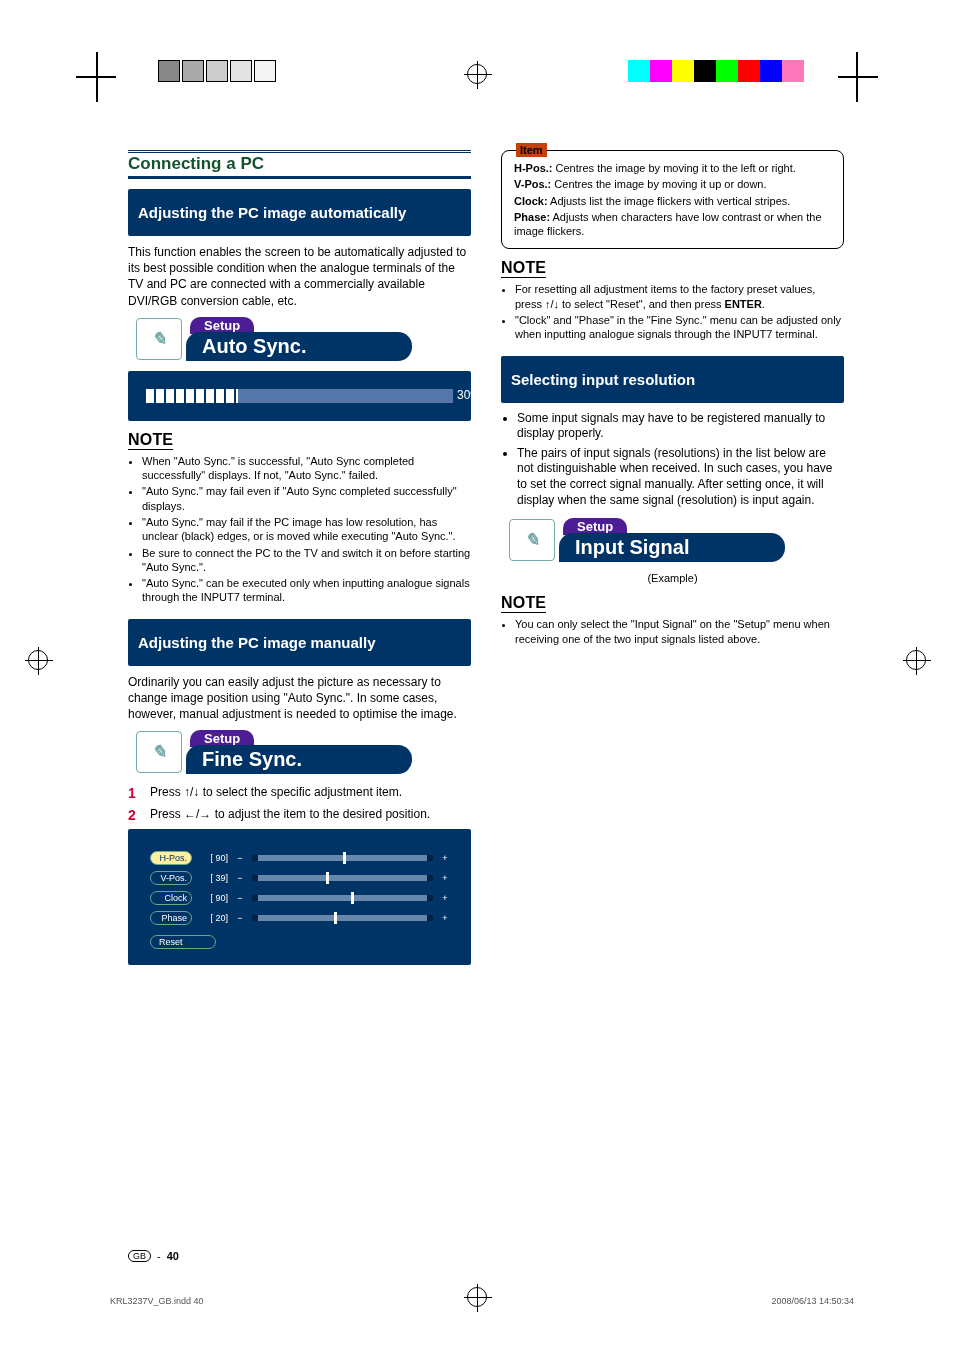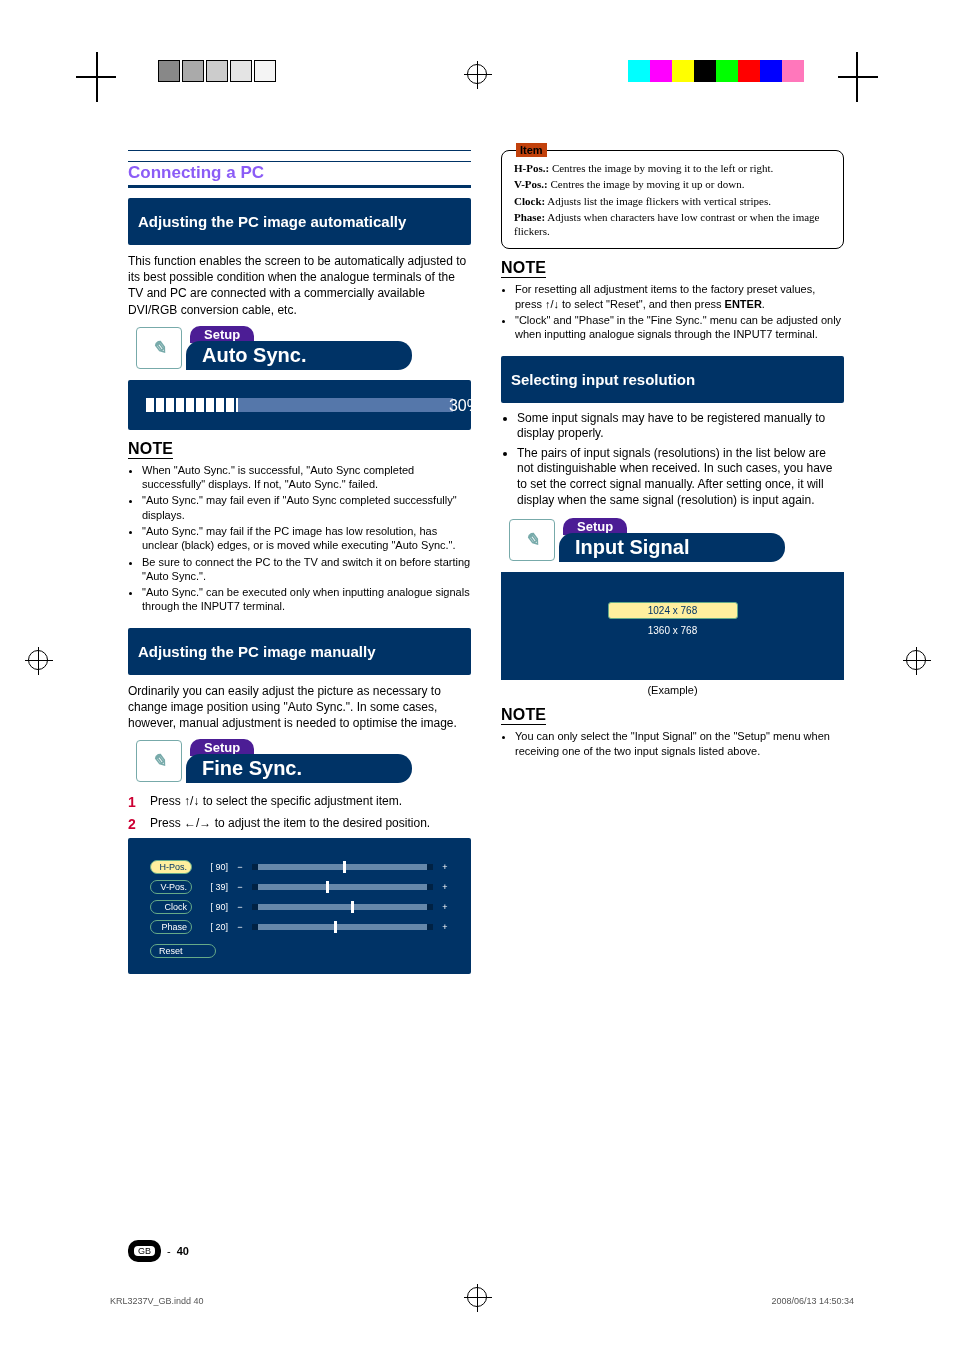"Connecting a PC" h1.section { color: #8b5cf6 -> #14532d; padding-top: 10px -> 1px }
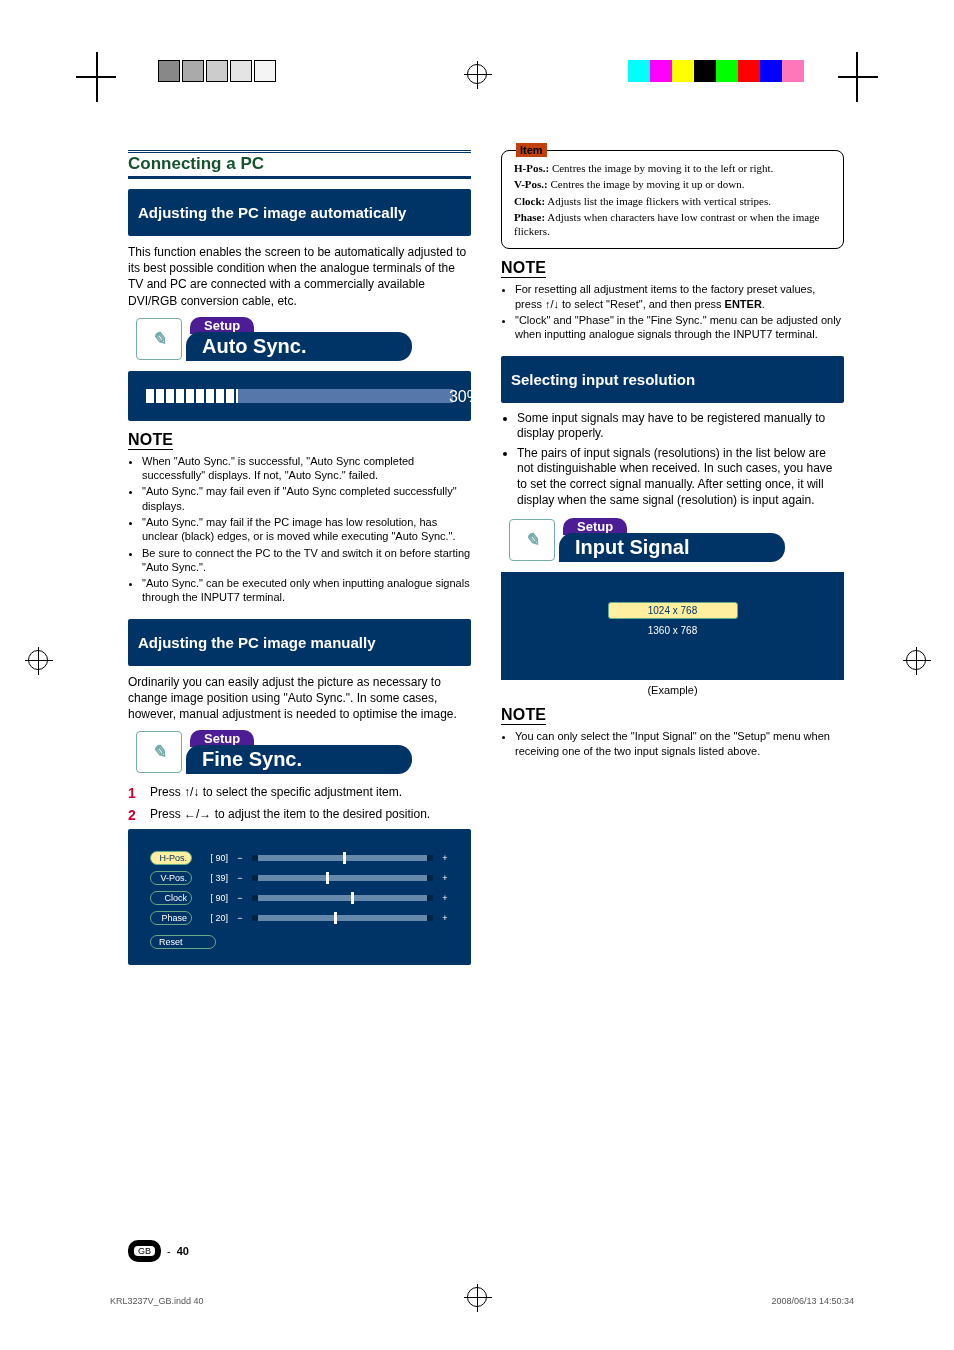"H-Pos.: Centres the image by" .item-box p { font-family: Liberation Serif, serif -> none }
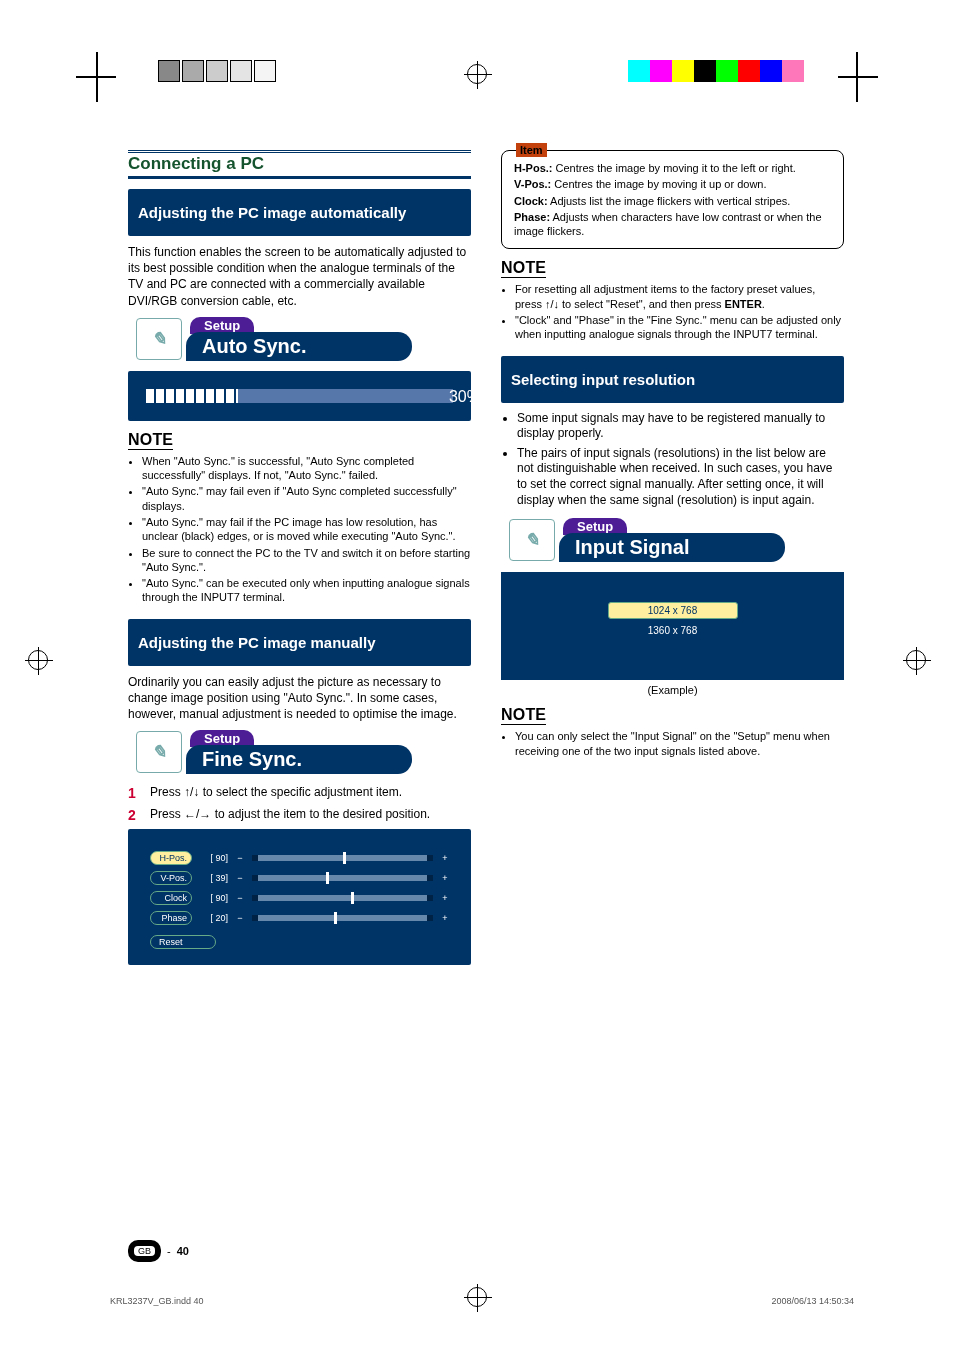"30%" .progress-pct { font-size: 16px -> 12px }
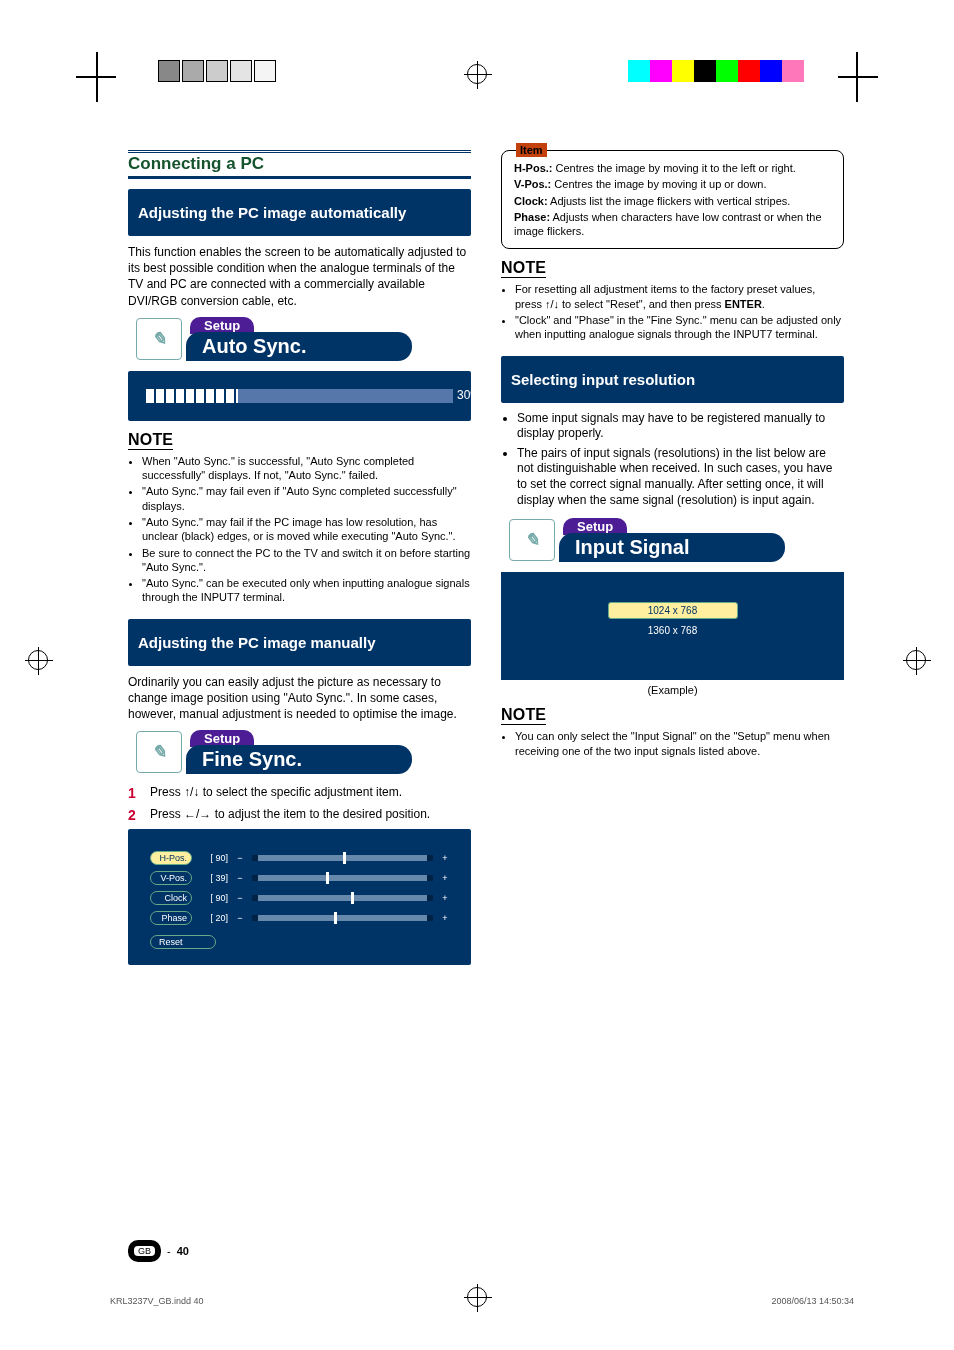"1024 x 768" div.inputsig-box { html: <div> <div><span>1024 x 768</span></div> <div><span>1360 x 768</span></div> </div> -> none }
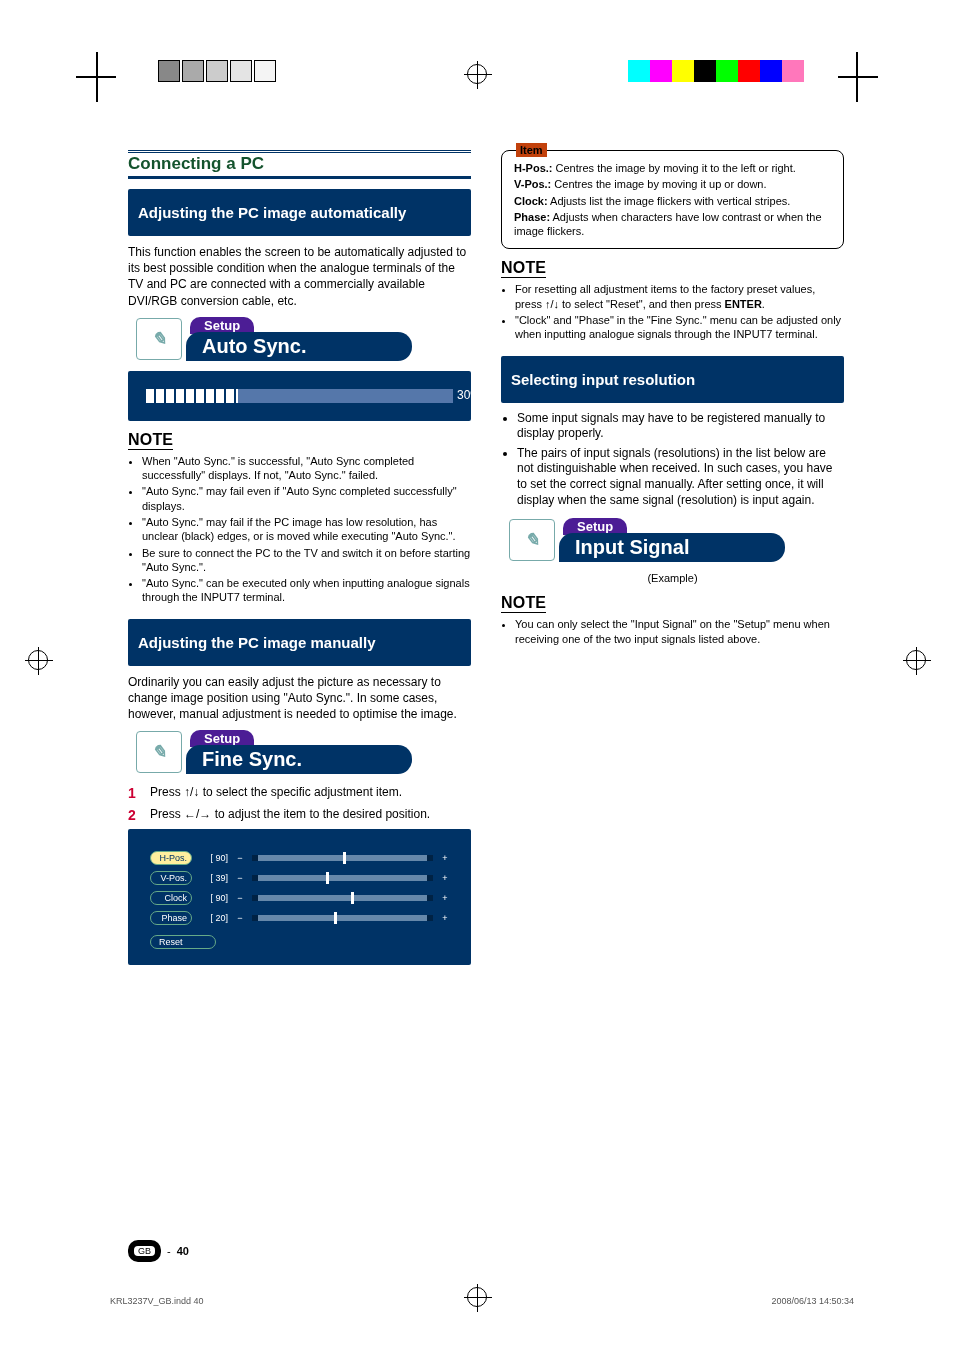"GB" .footer .gb { border: 6px solid #000000 -> 1px solid #000000 }
